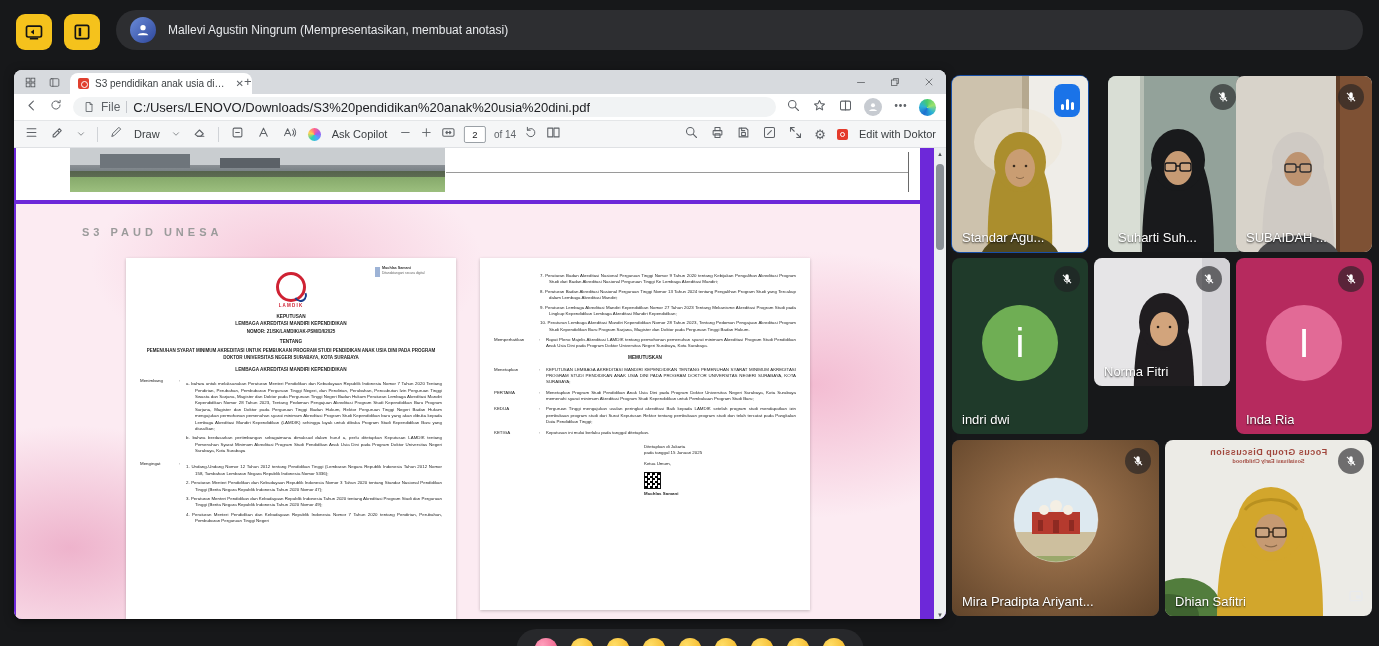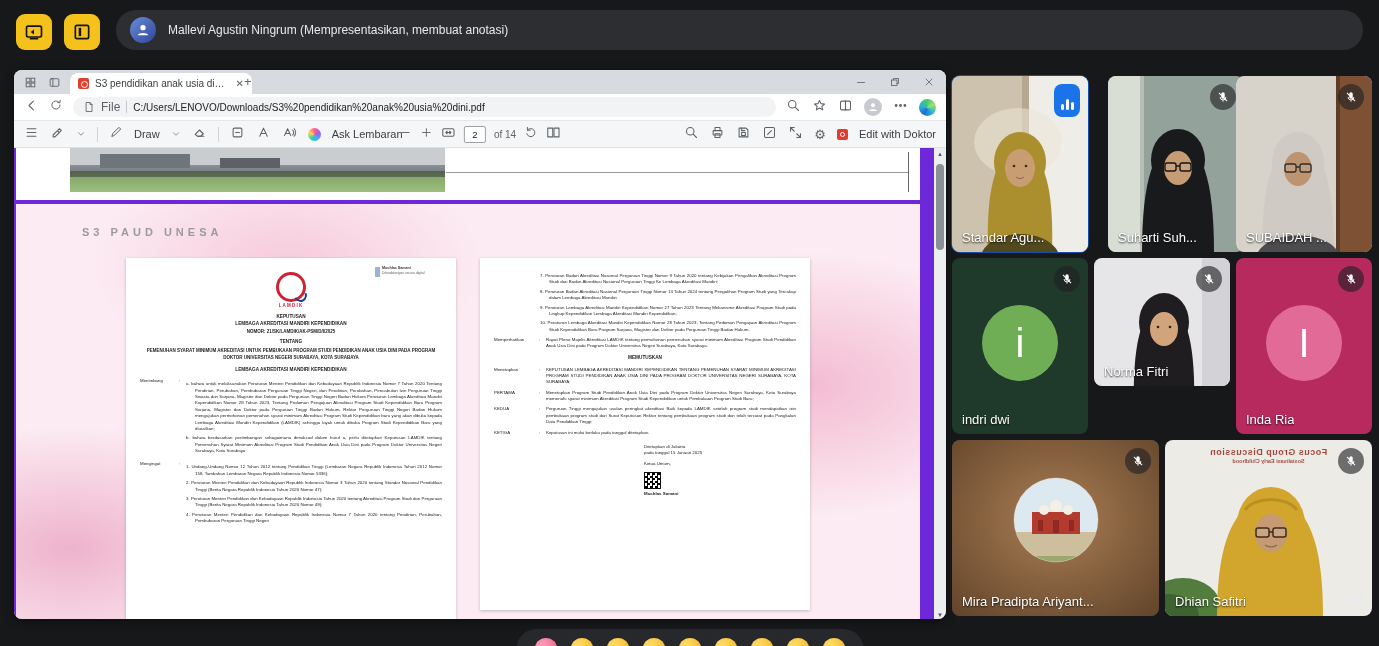"C:/Users/LENOVO/Downloads/S3%20pendidika" .addr .url { font-size: 10px -> 13px }
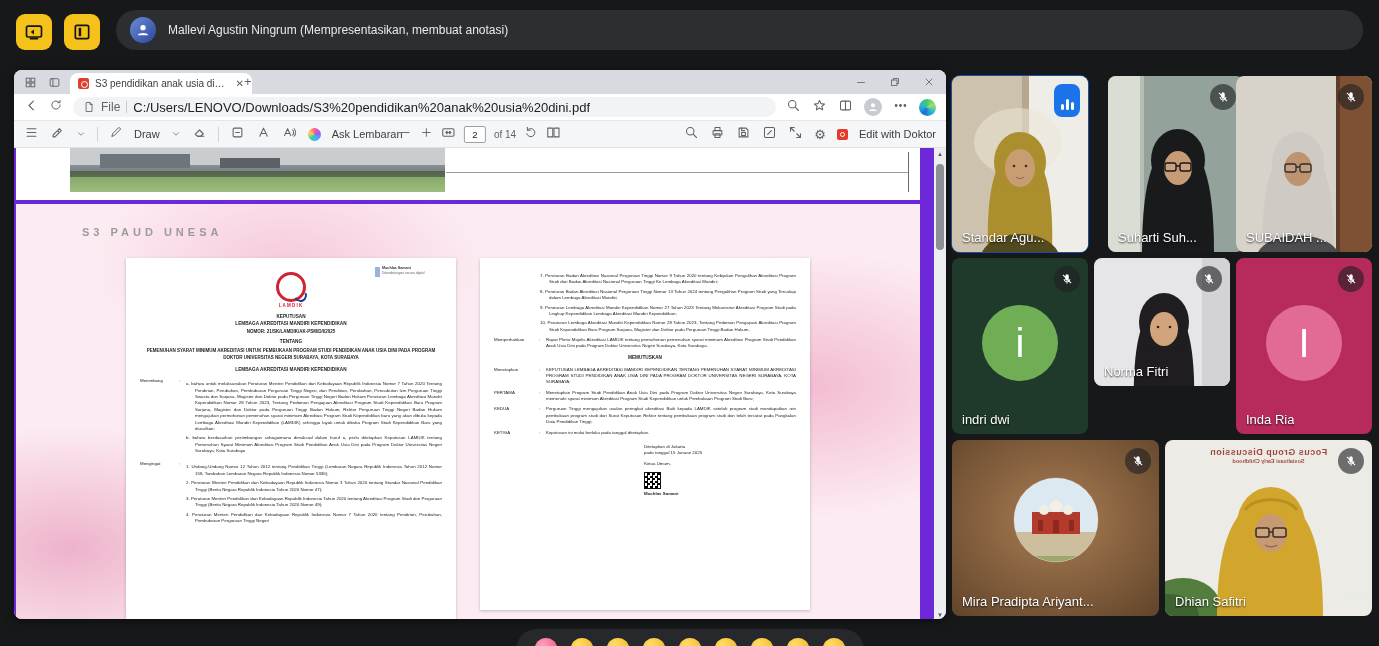"Ask Lembaran" span.tlabel { text: Lembaran -> Copilot }
